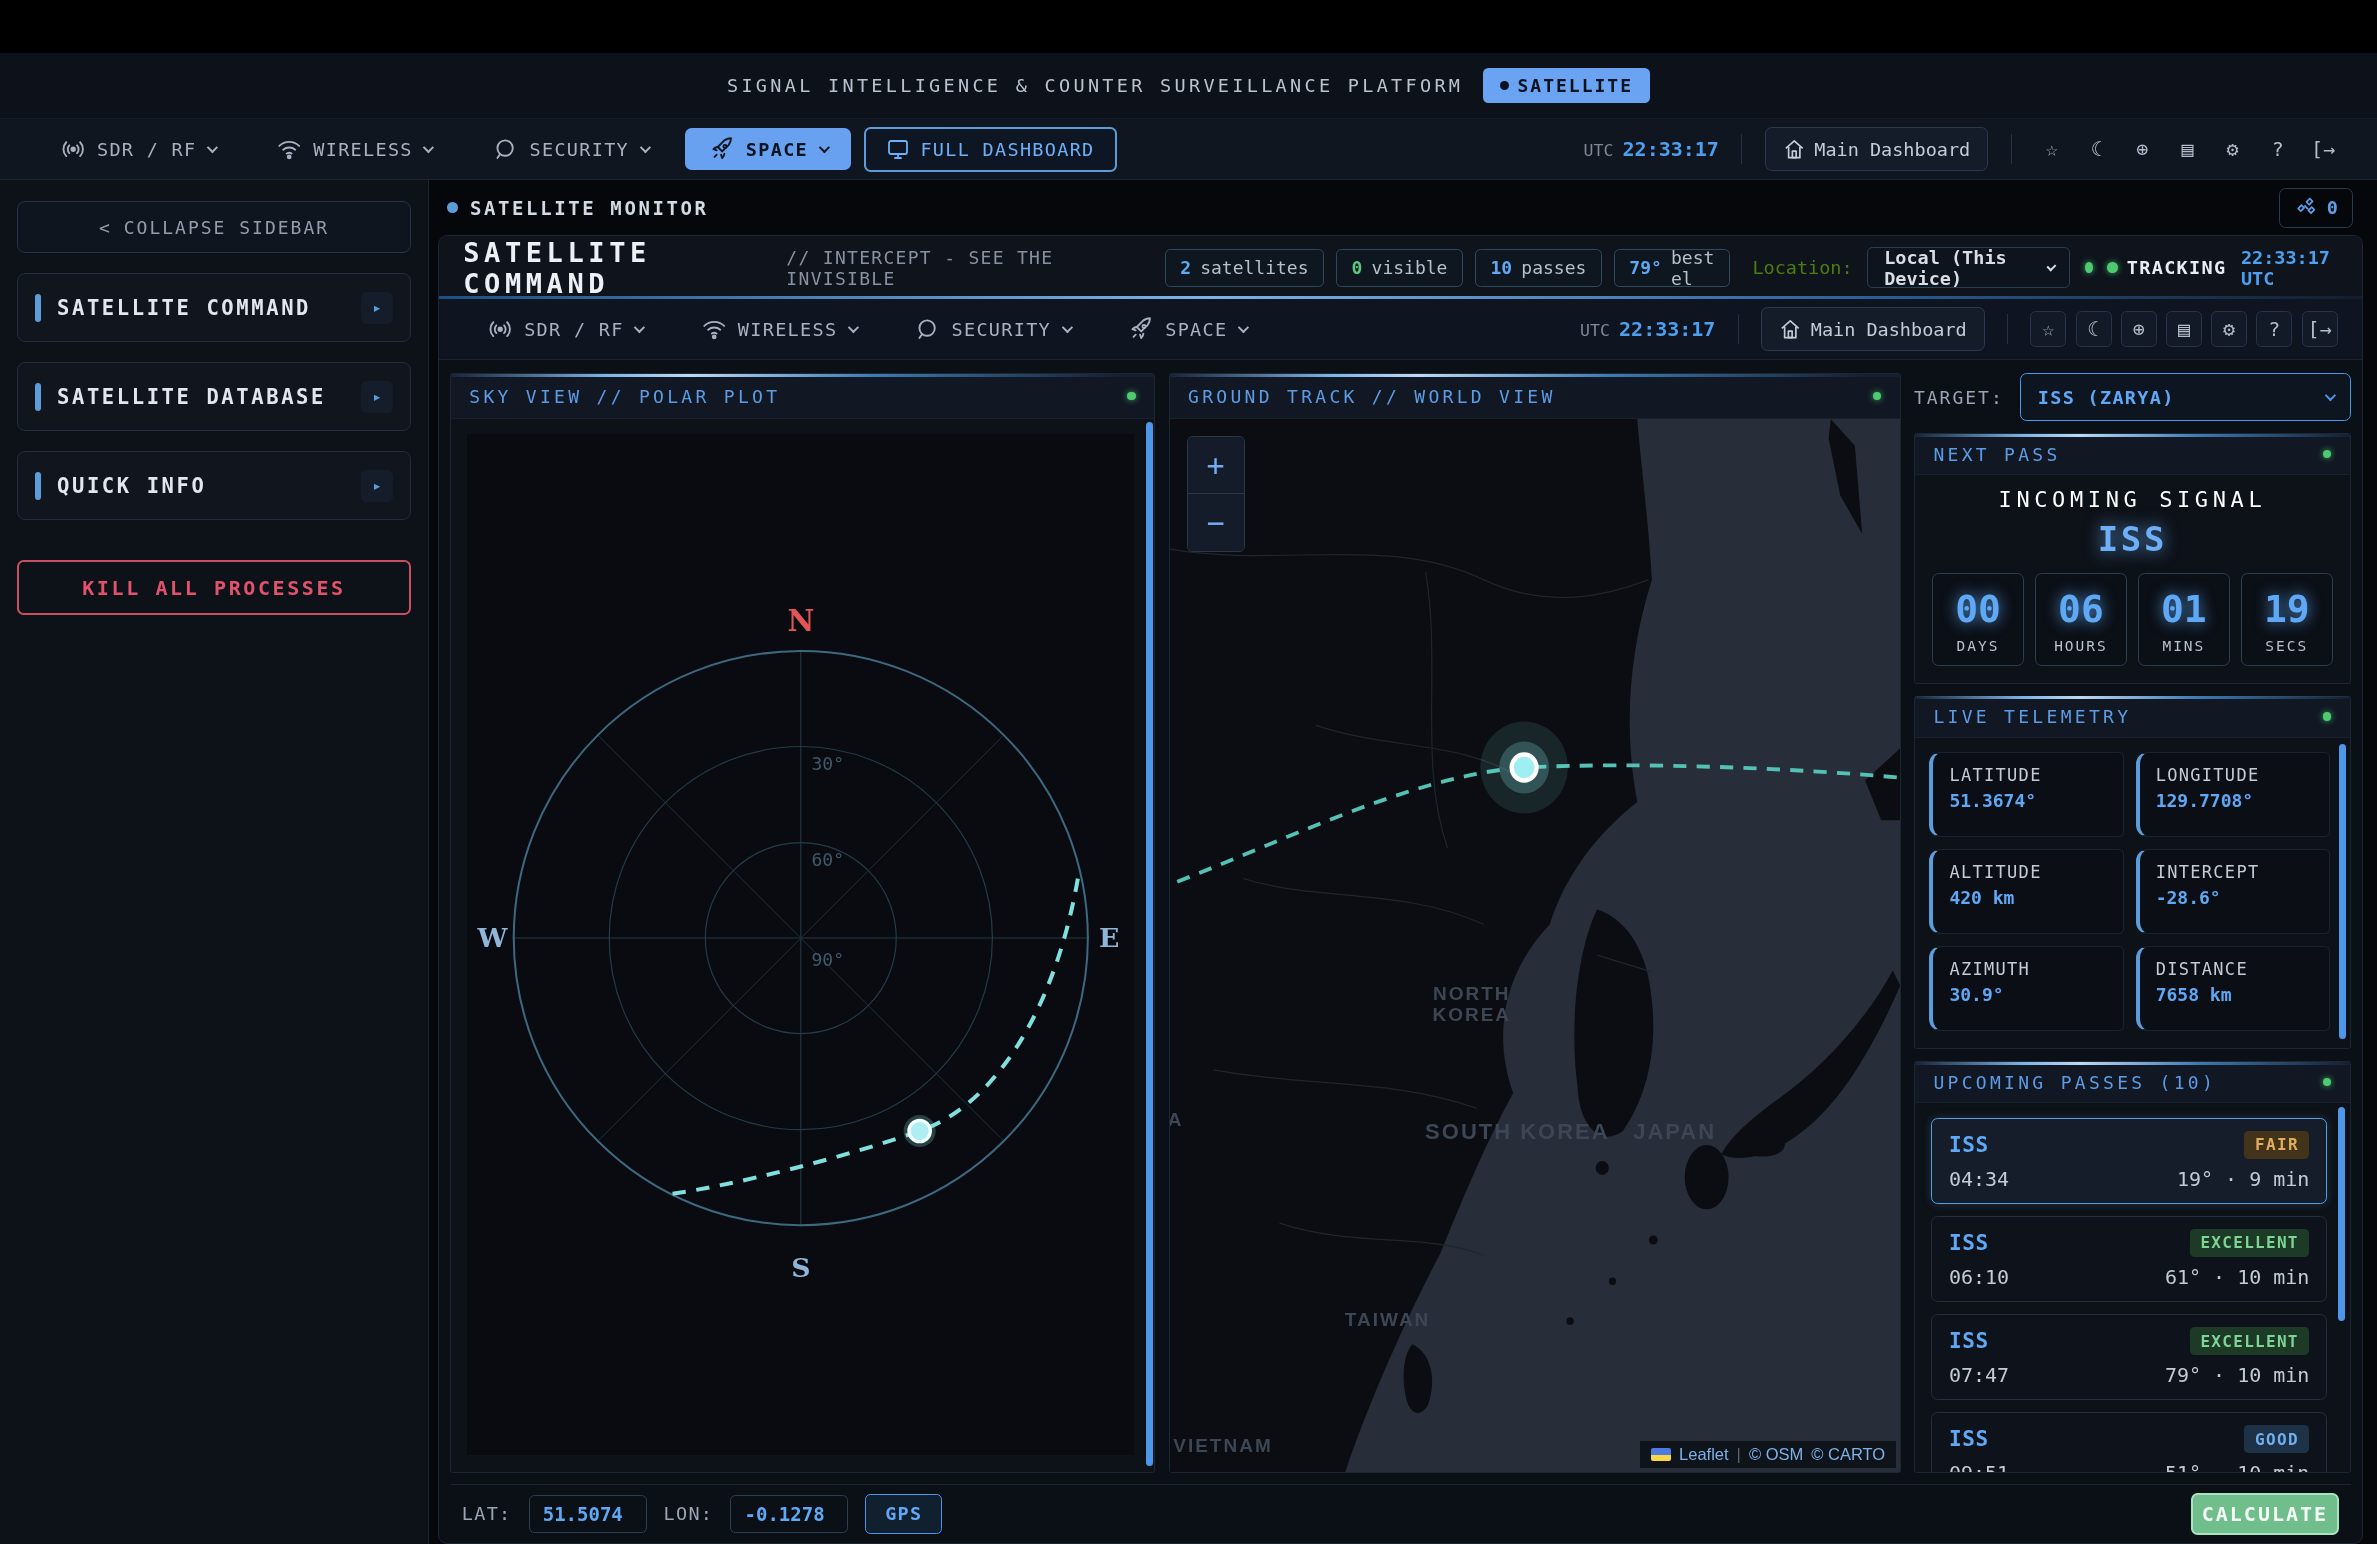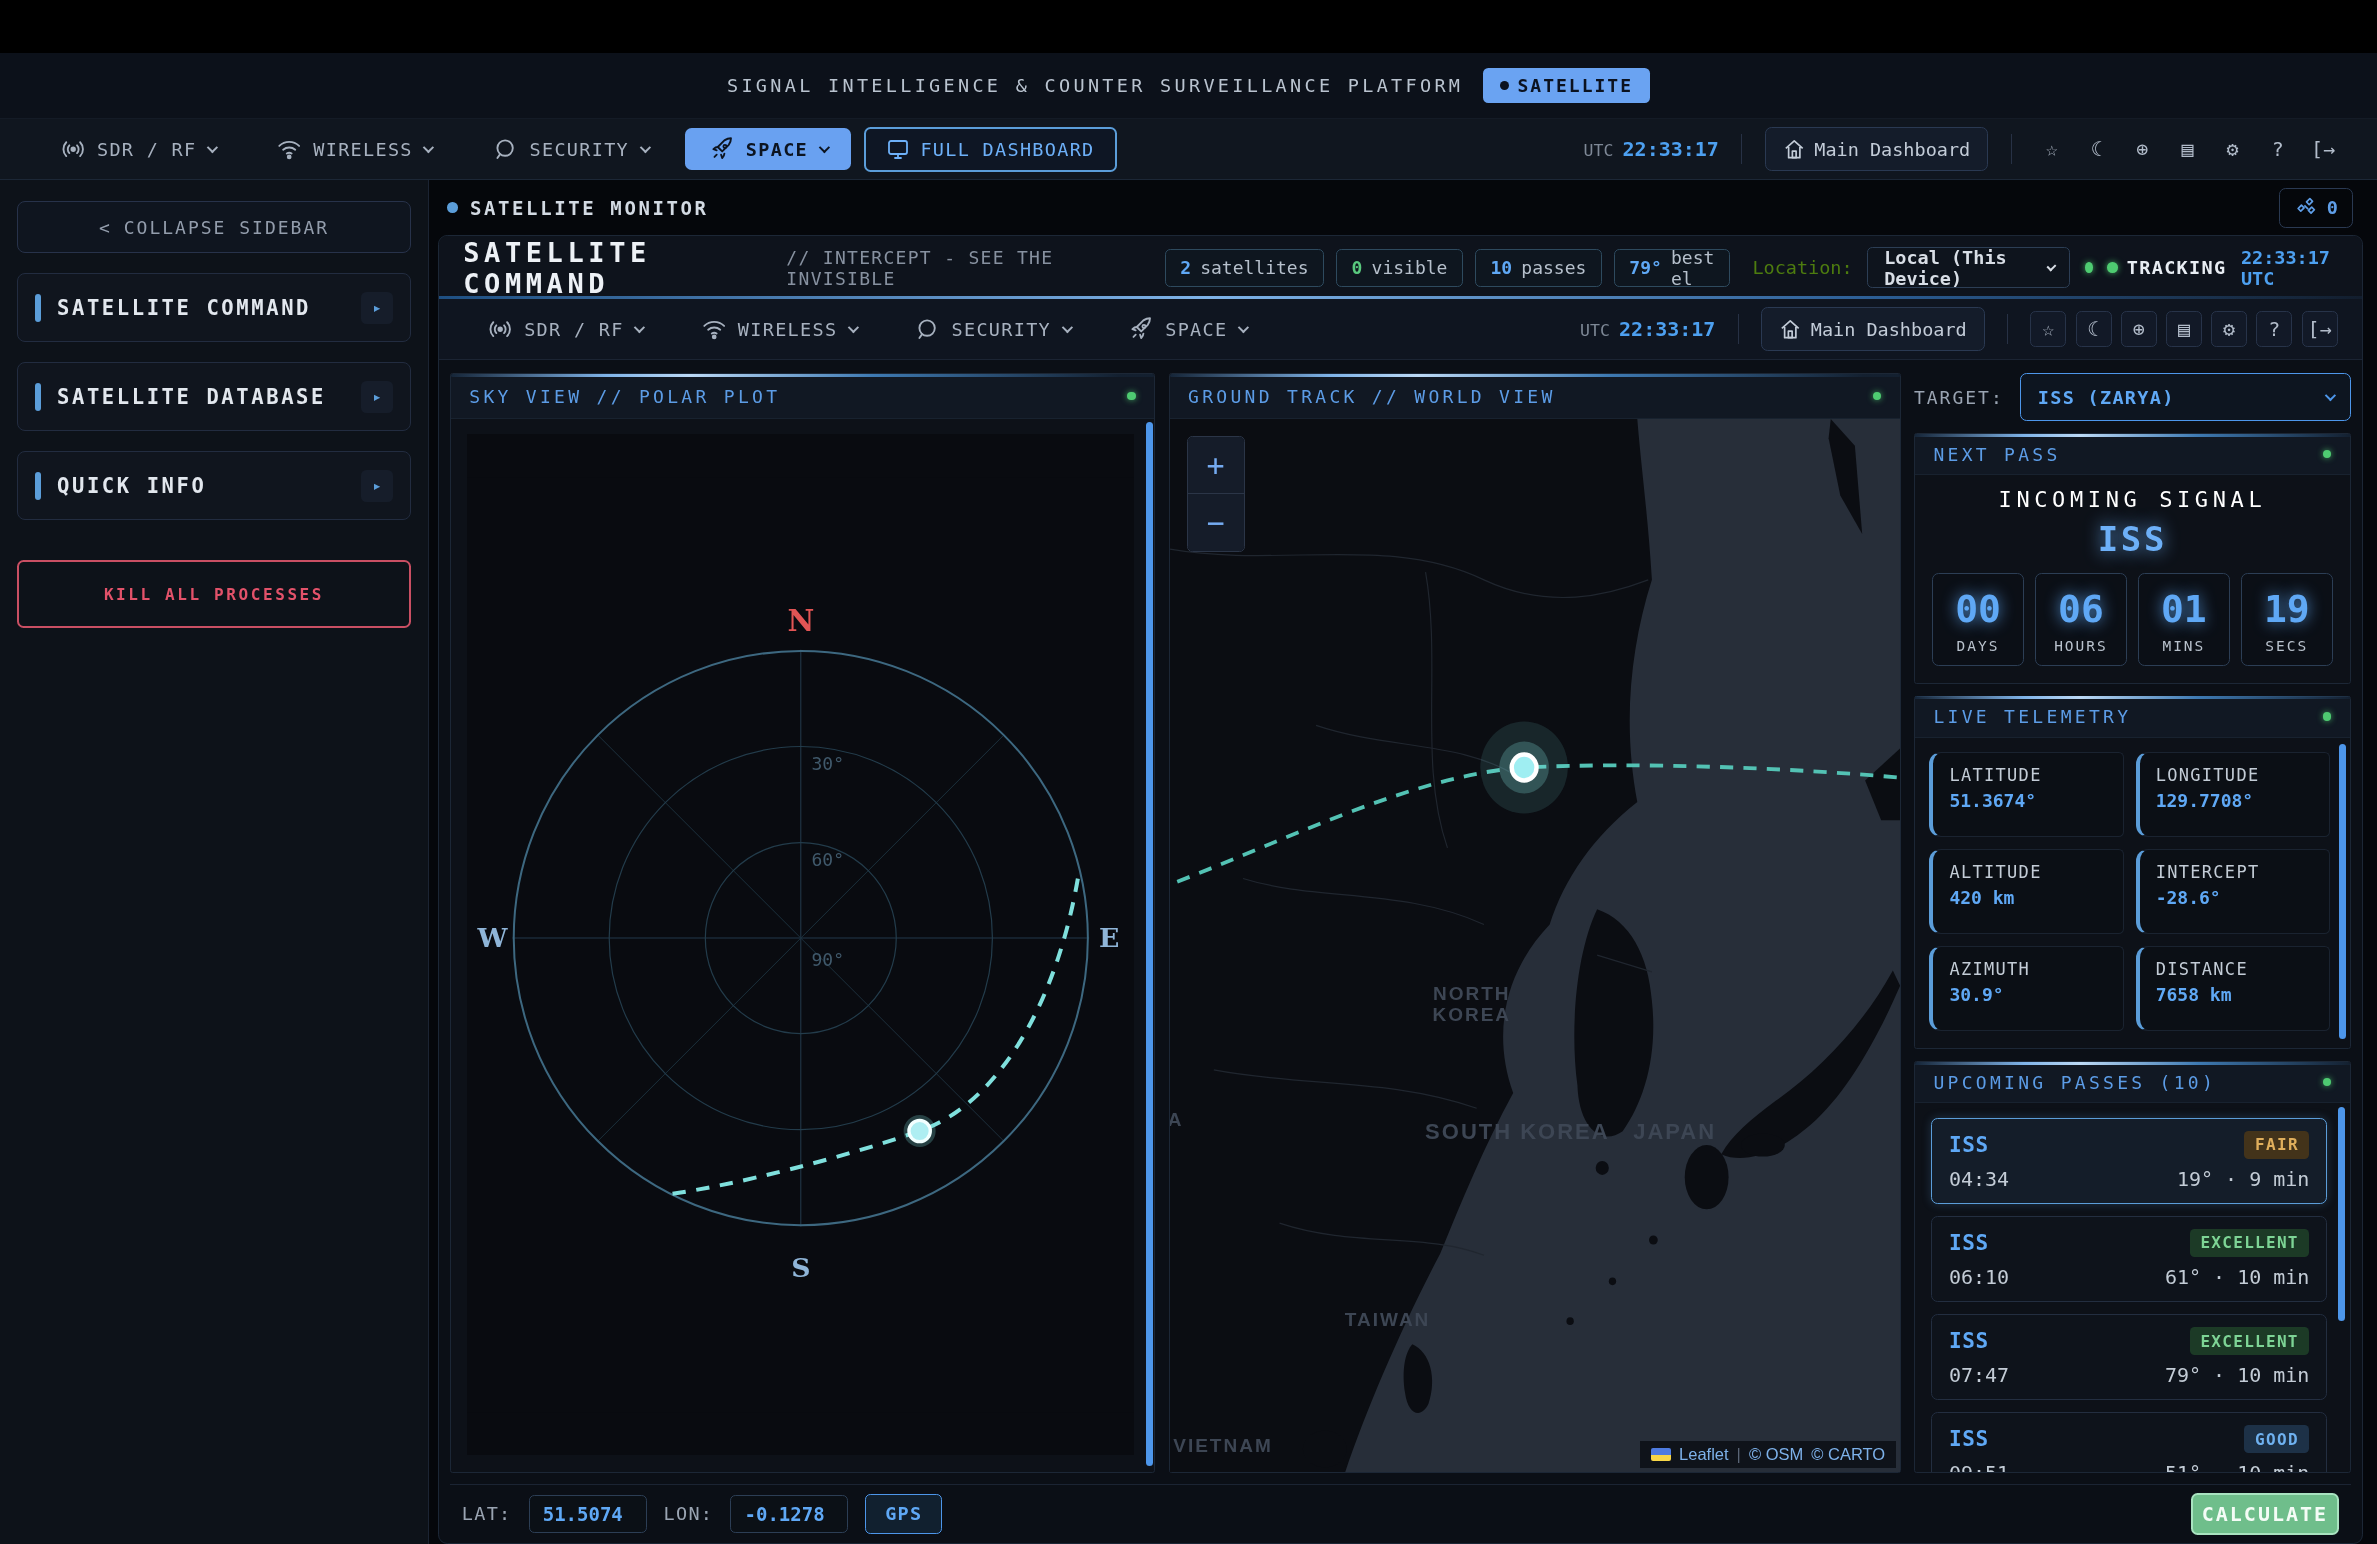"KILL ALL PROCESSES" .kill-btn { font-size: 16px -> 20px; height: 68px -> 55px }
